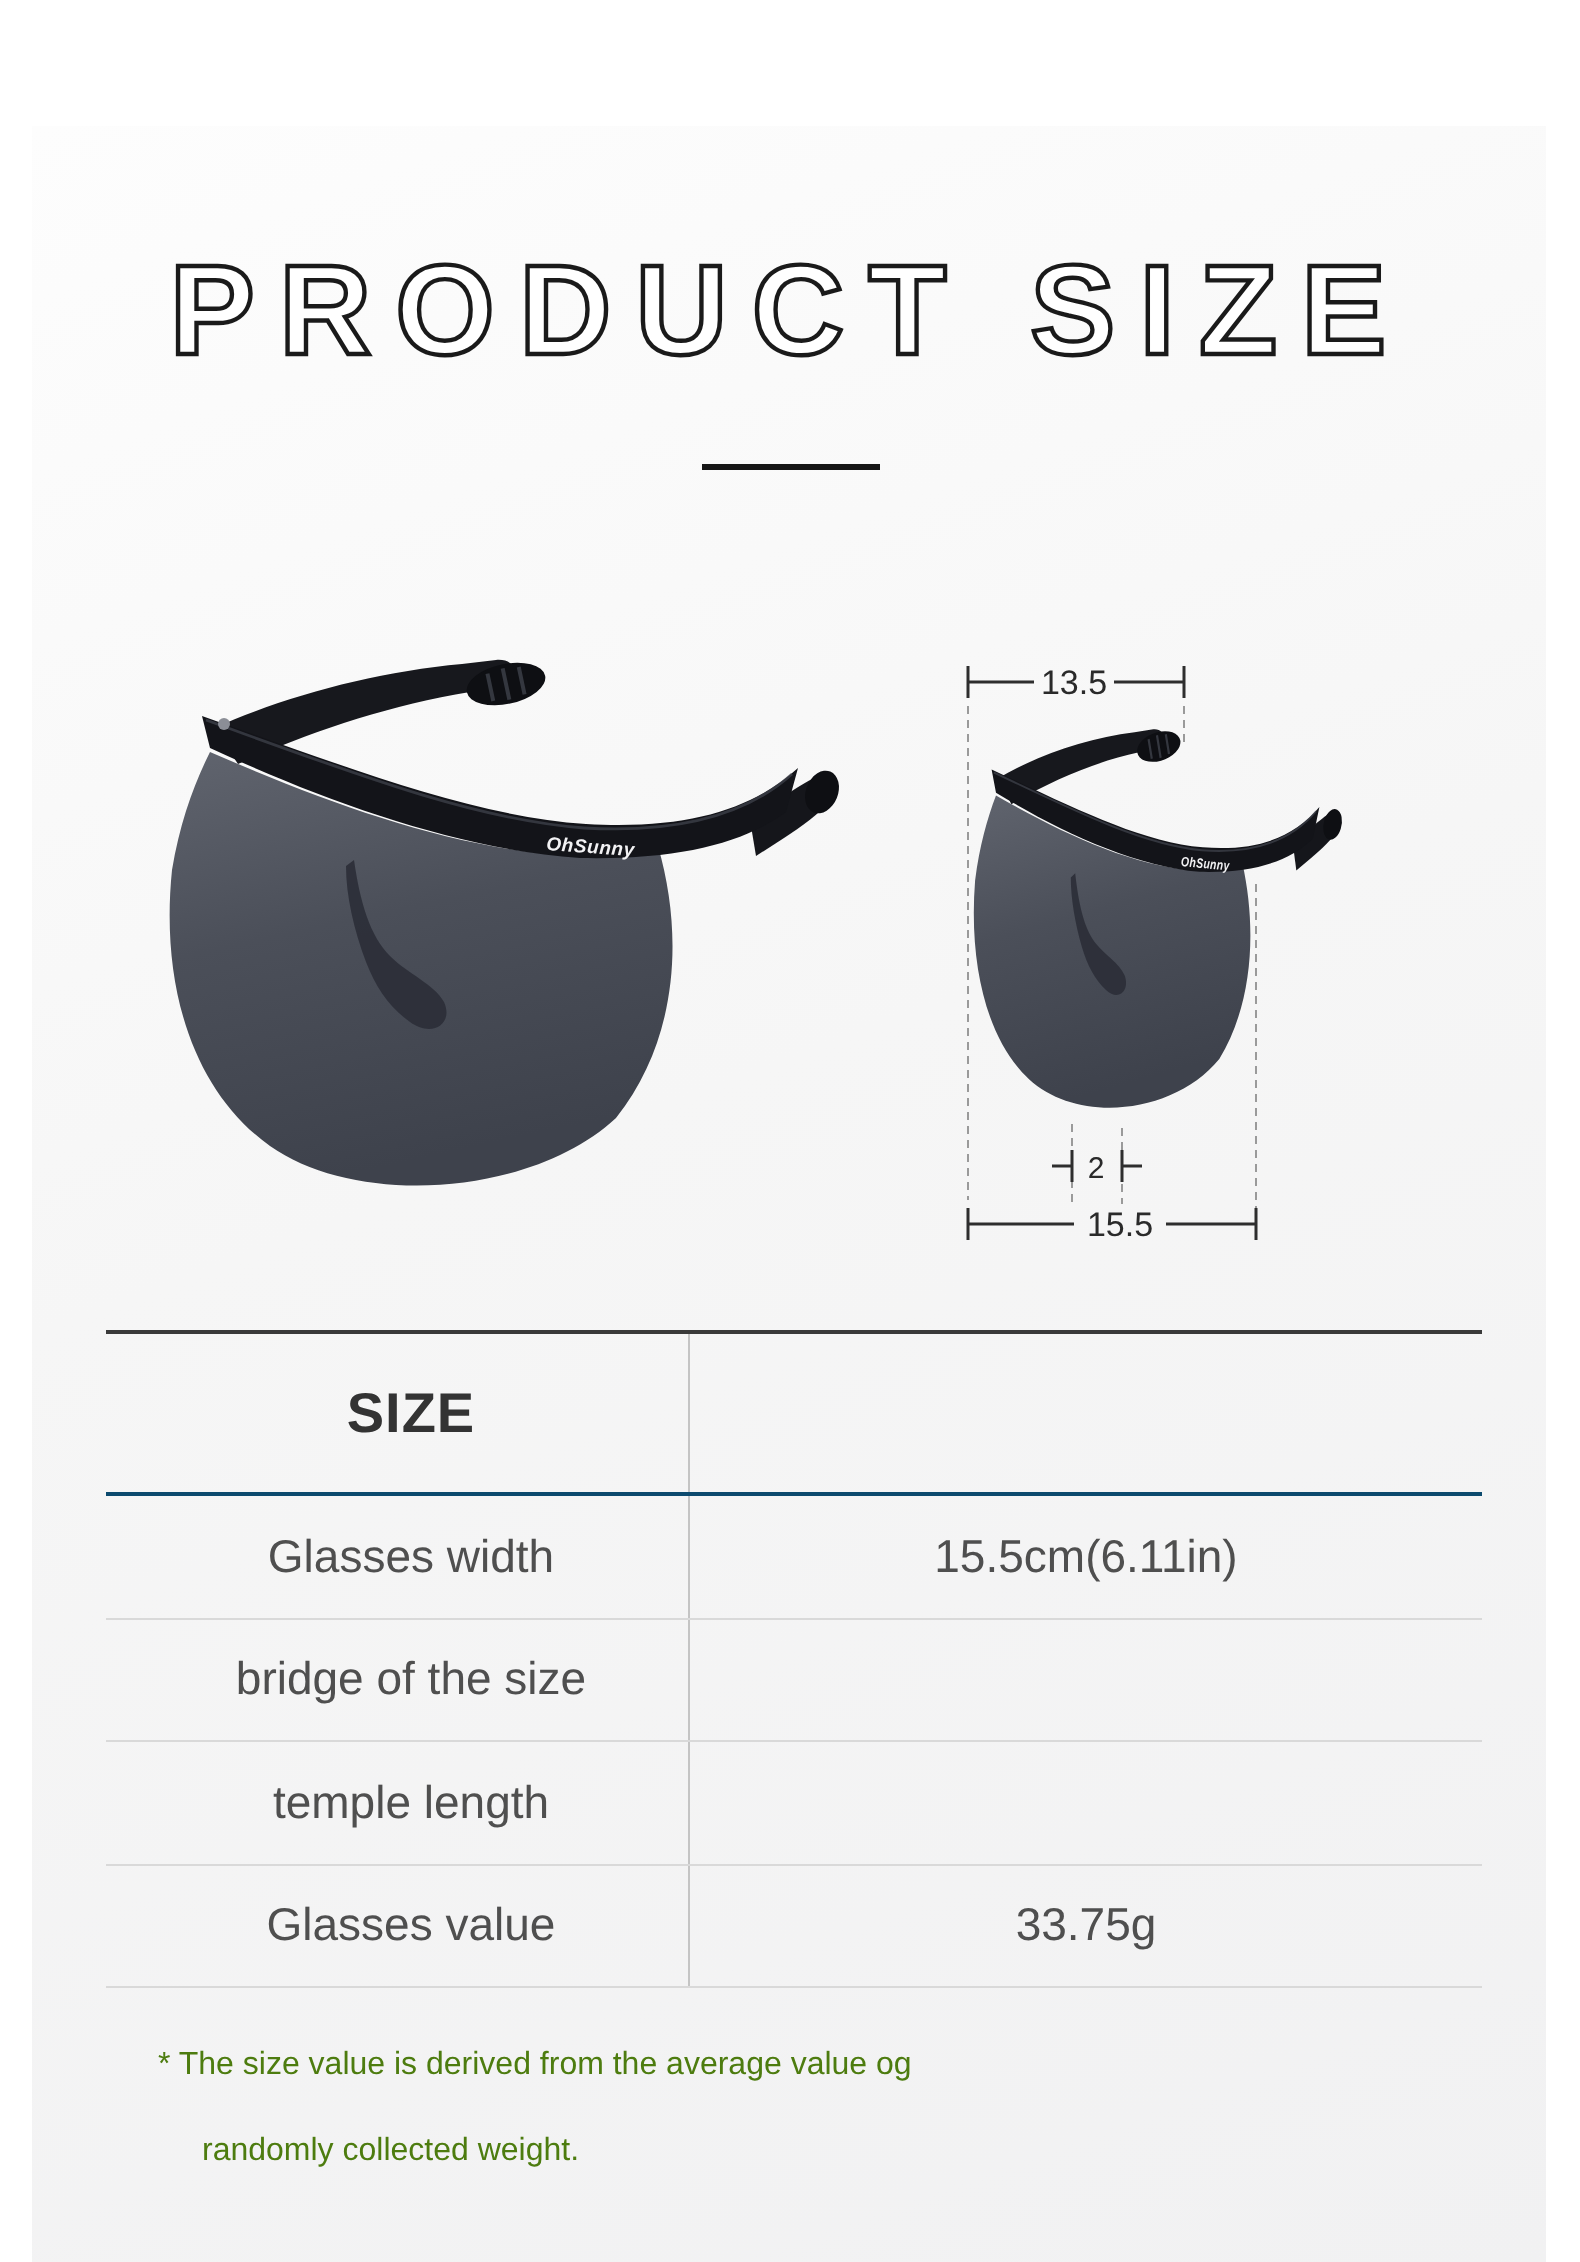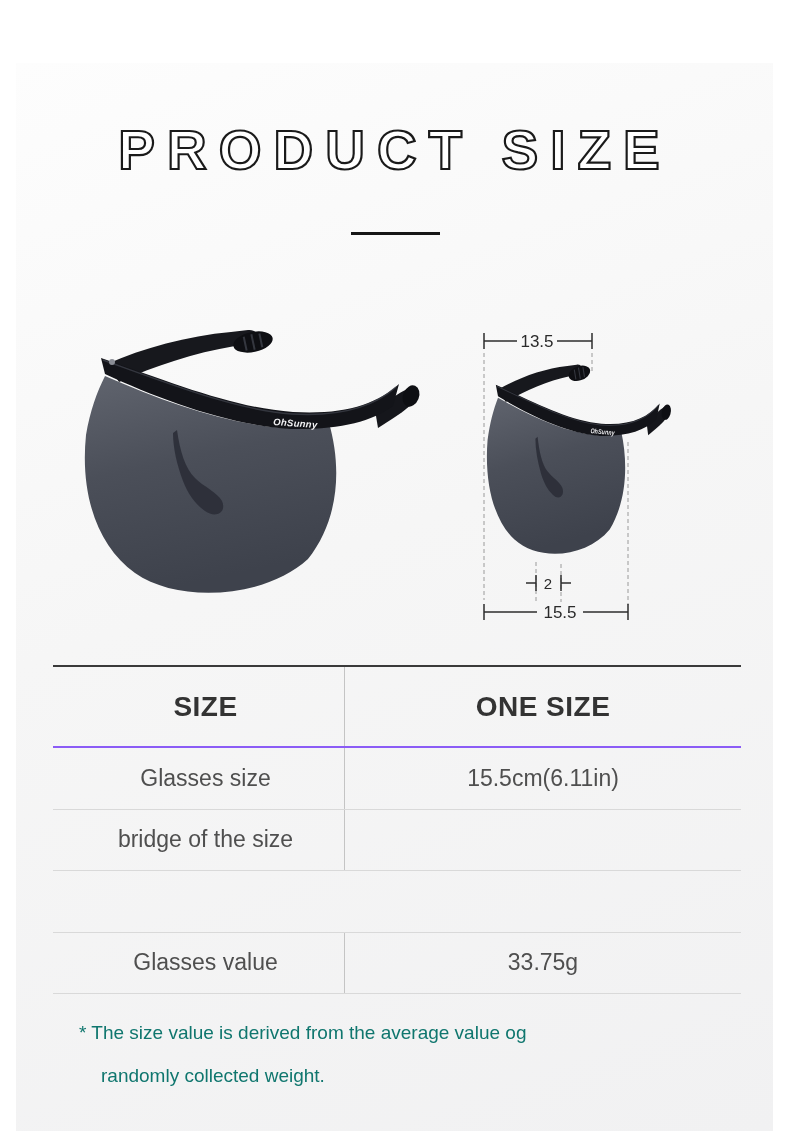"PRODUCT SIZE" .title { font-size: 55px -> 64px }
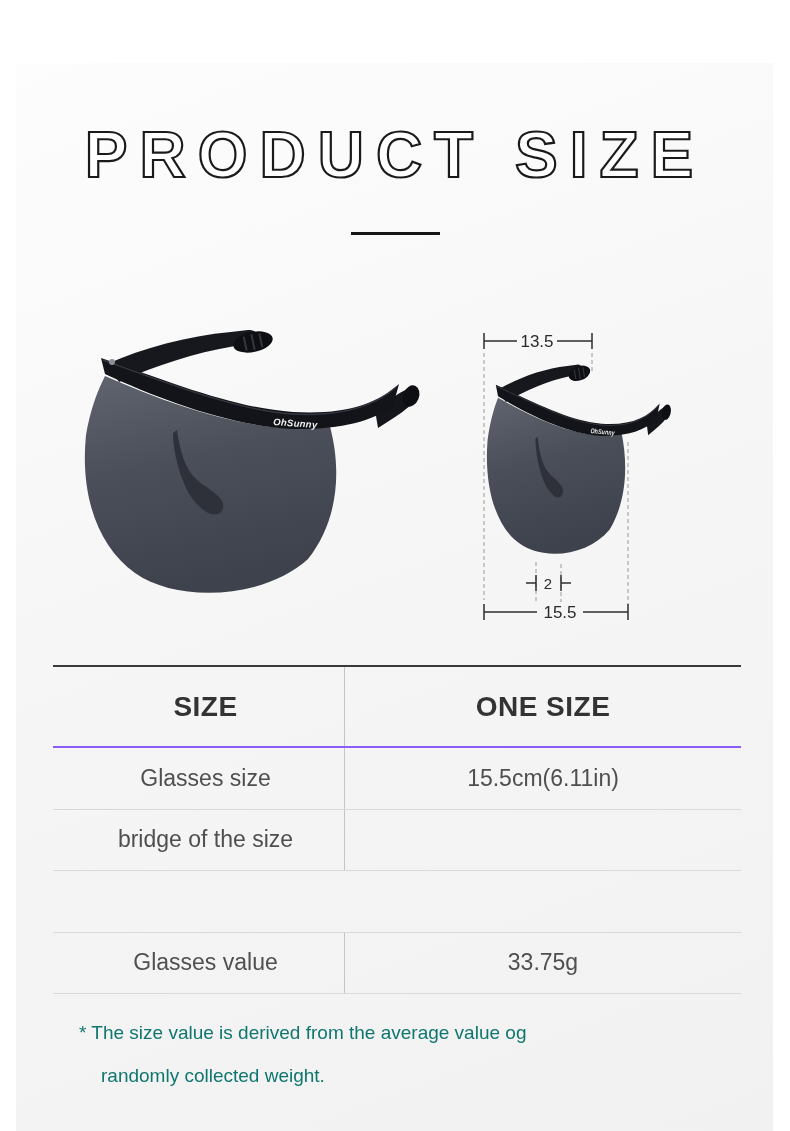"SIZE" .t-row.t-head { border-bottom: 2px solid #8b5cf6 -> 2px solid #0c4a6e }
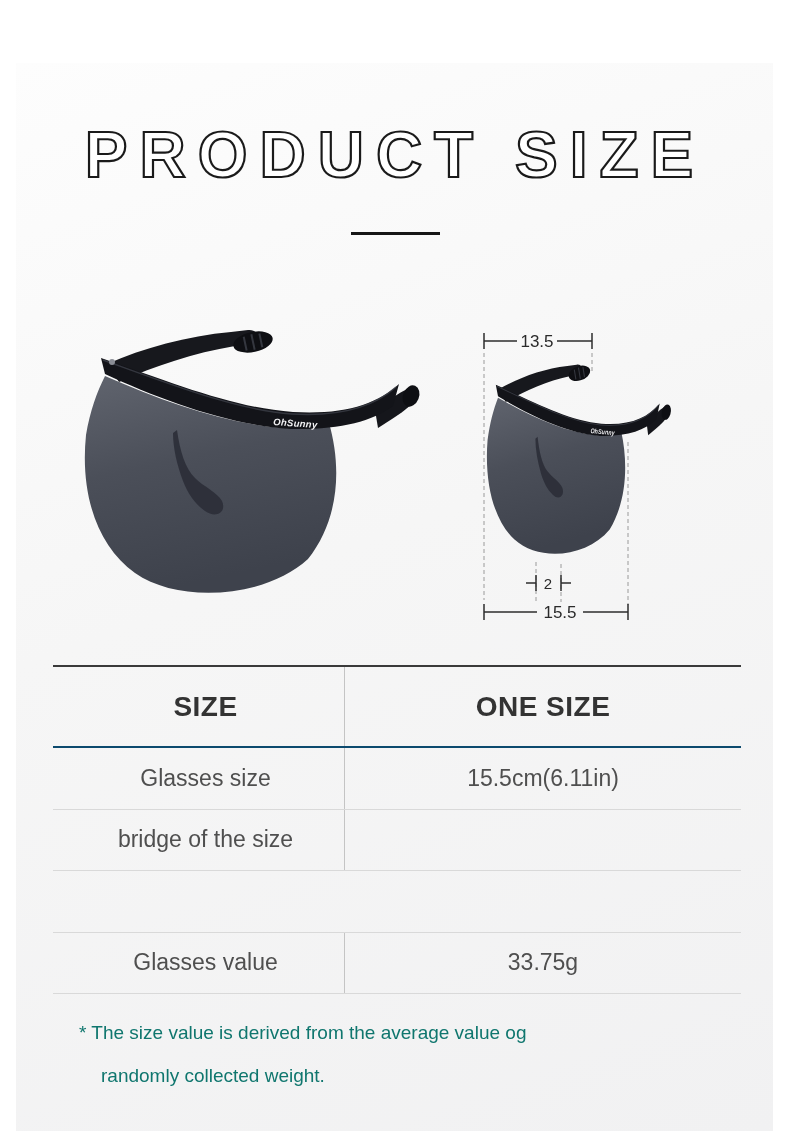"ONE SIZE" div.c2 { html: <div>ONE SIZE</div> -> none }
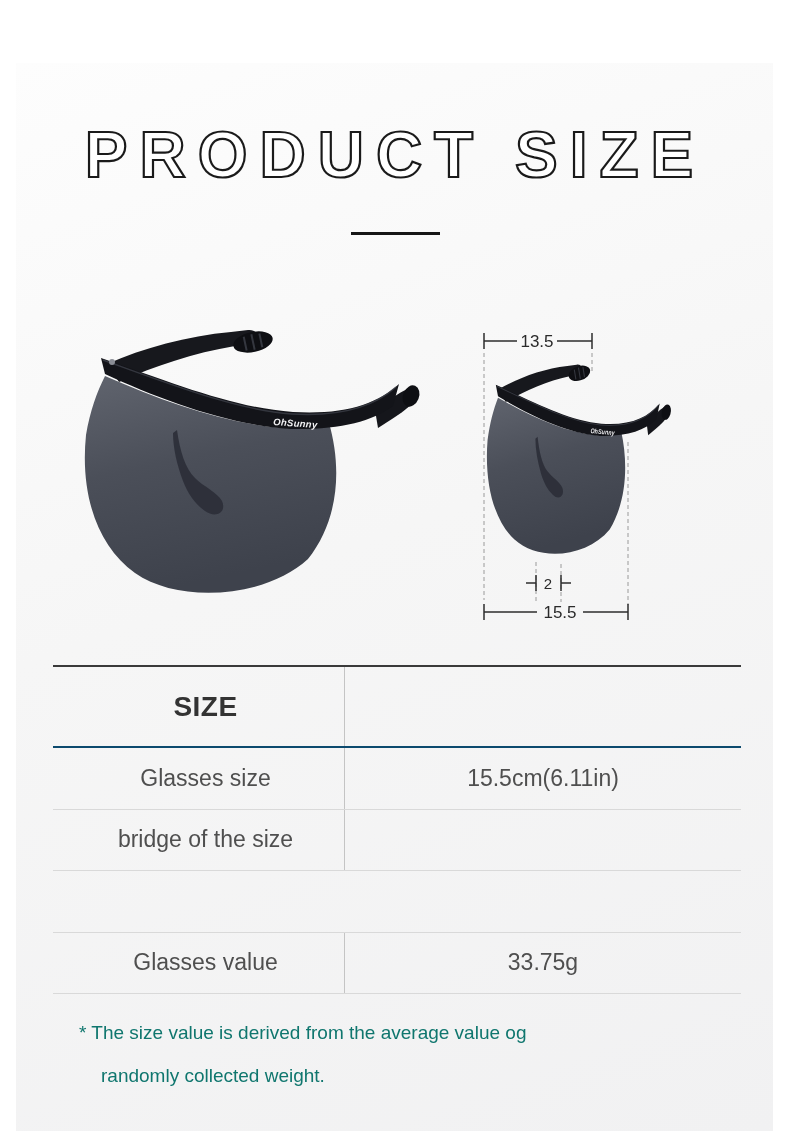"Glasses size" div.c1 { text: size -> width }
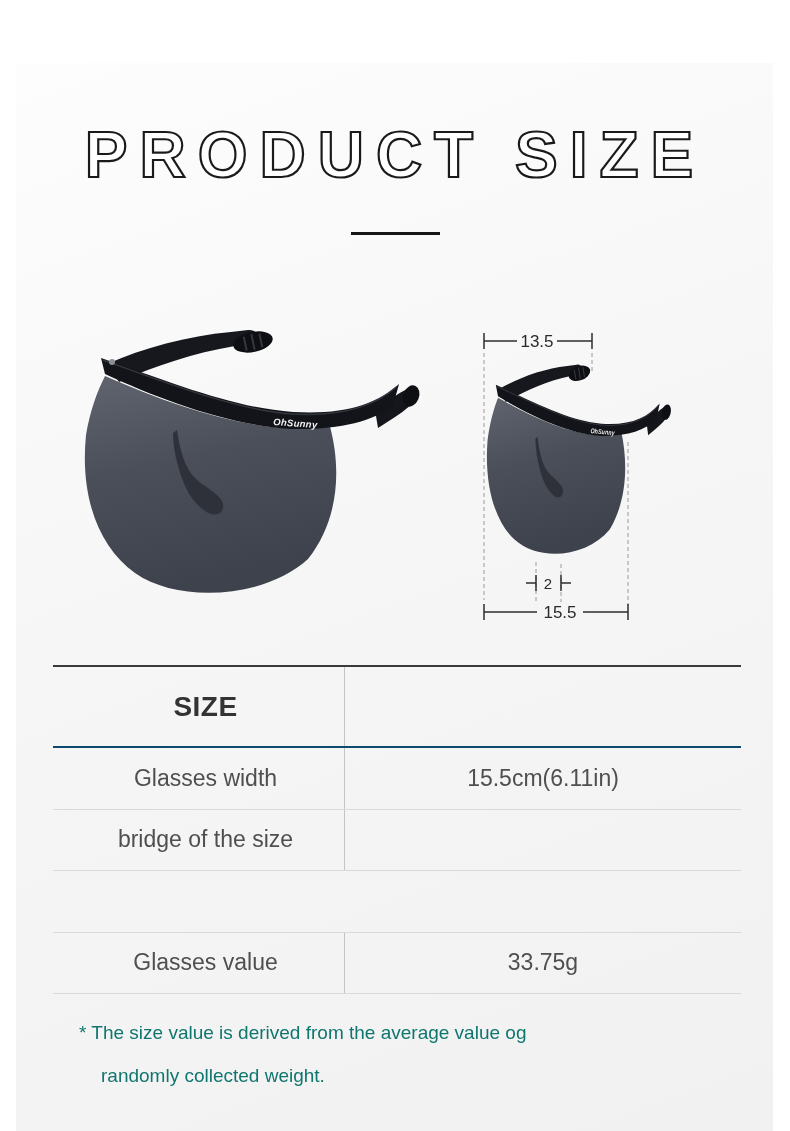"temple length" div.c1 { html: none -> <div>temple length</div> }
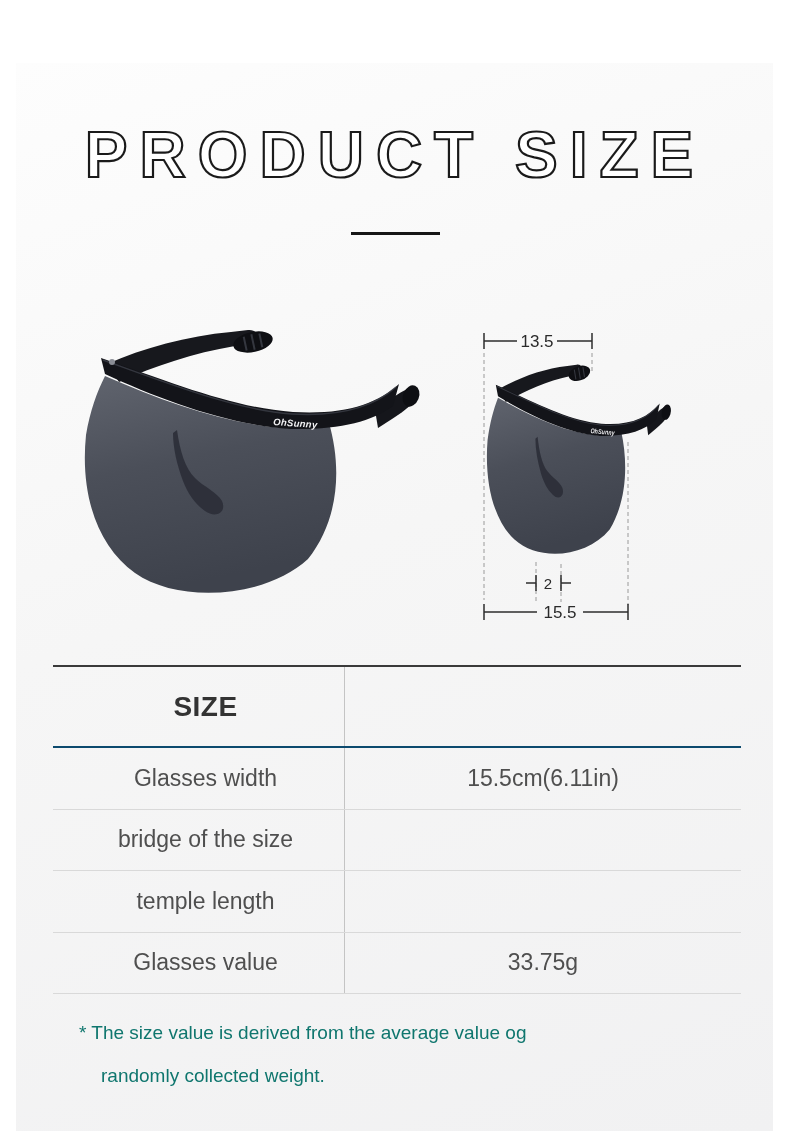"* The size value is" .footnote { color: #0f766e -> #4d7c0f; font-size: 19px -> 16px }
